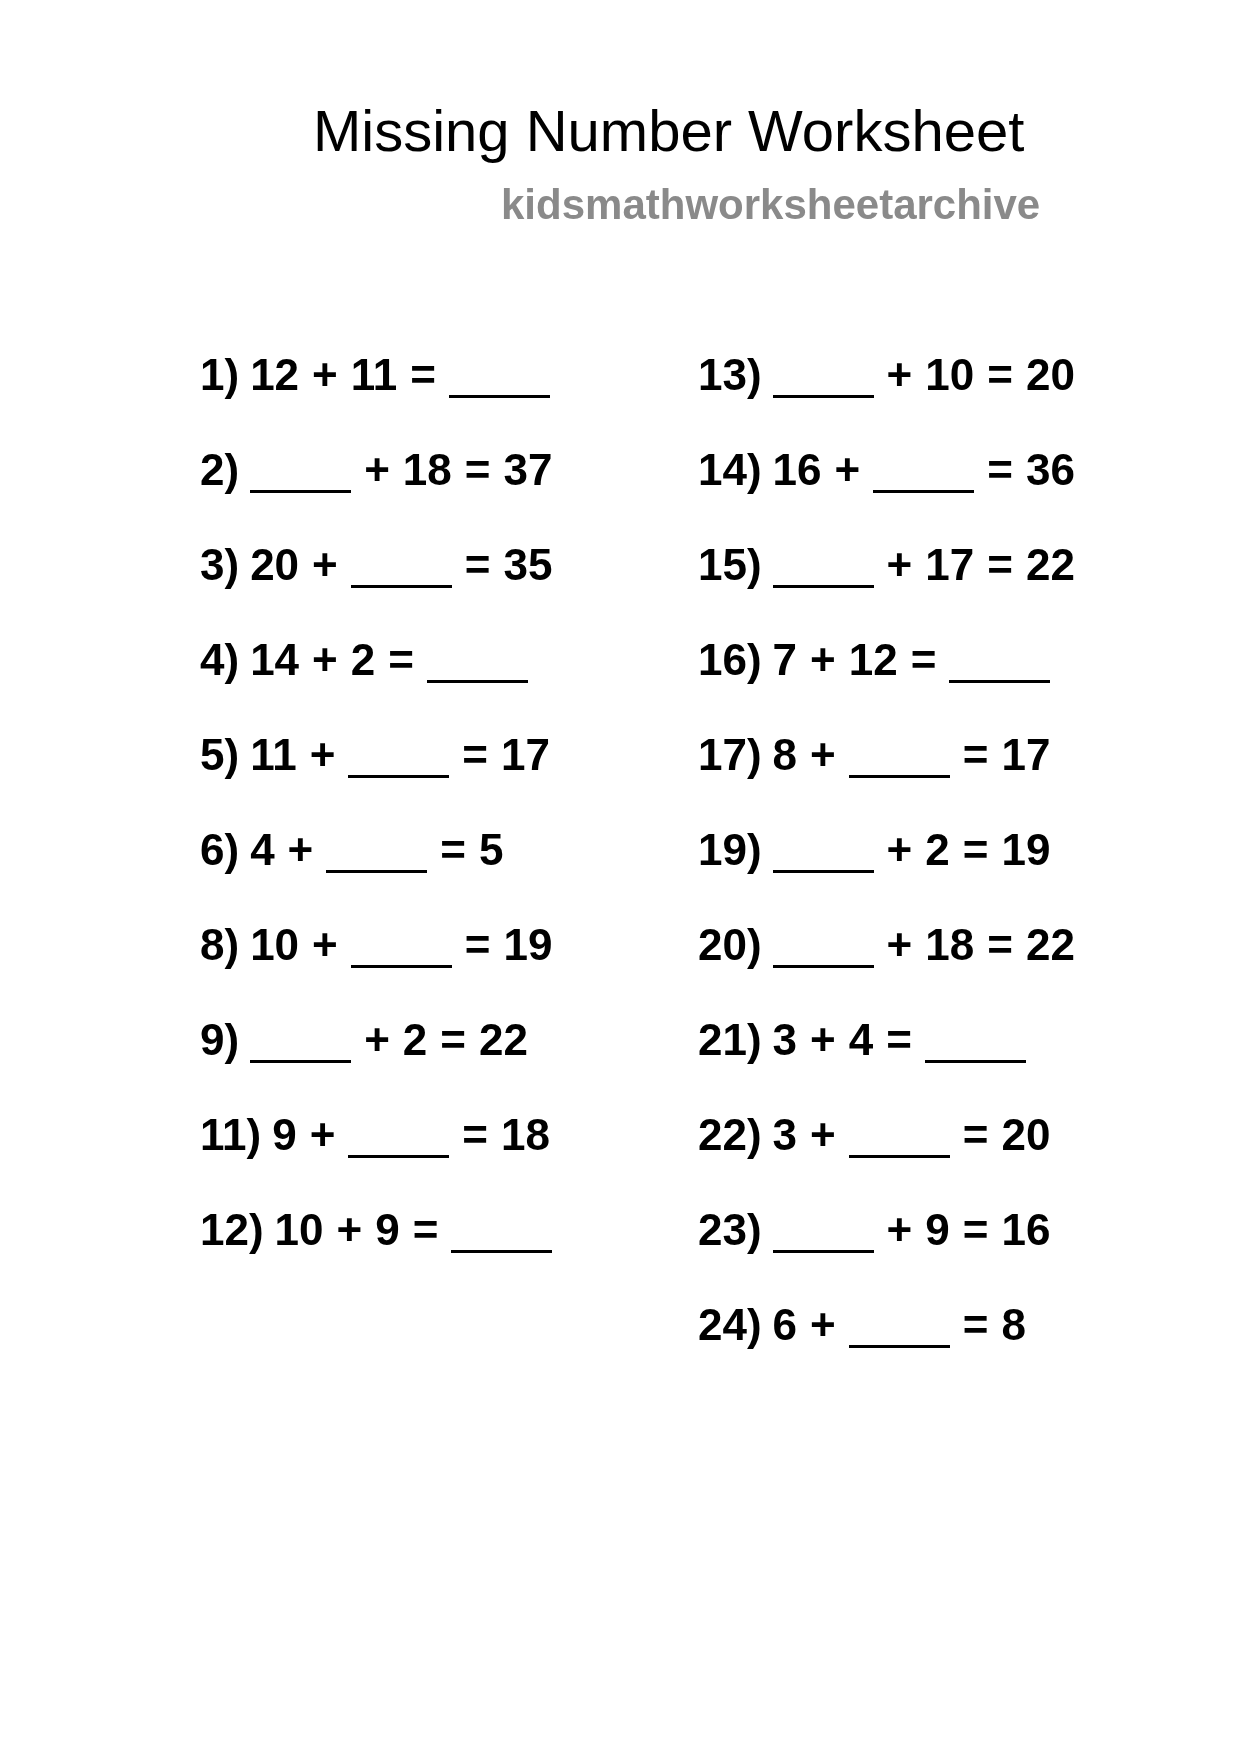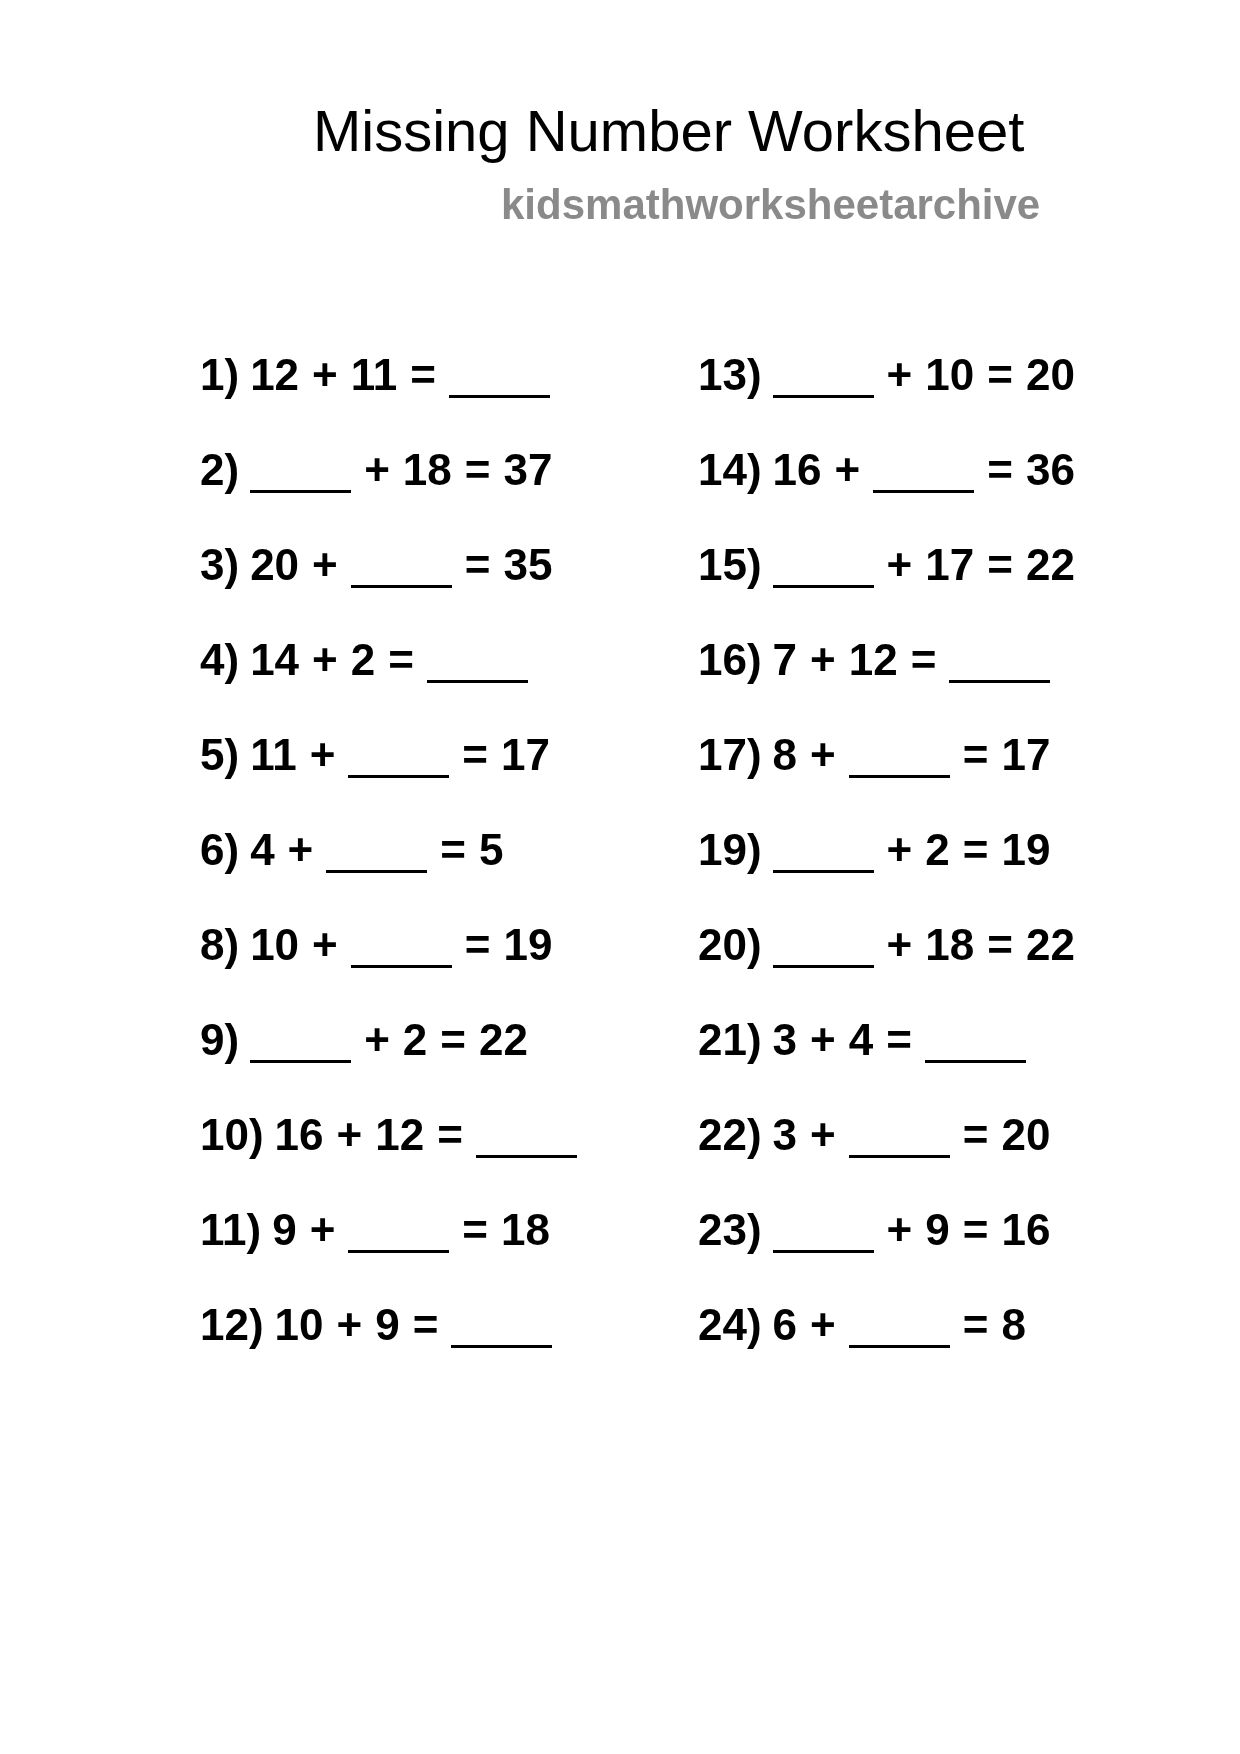"10) 16 + 12 =" div.problem { html: <div><span>10)</span><span>16</span><span>+</span><span>12</span><span>=</span><span></span></div> -> none }
